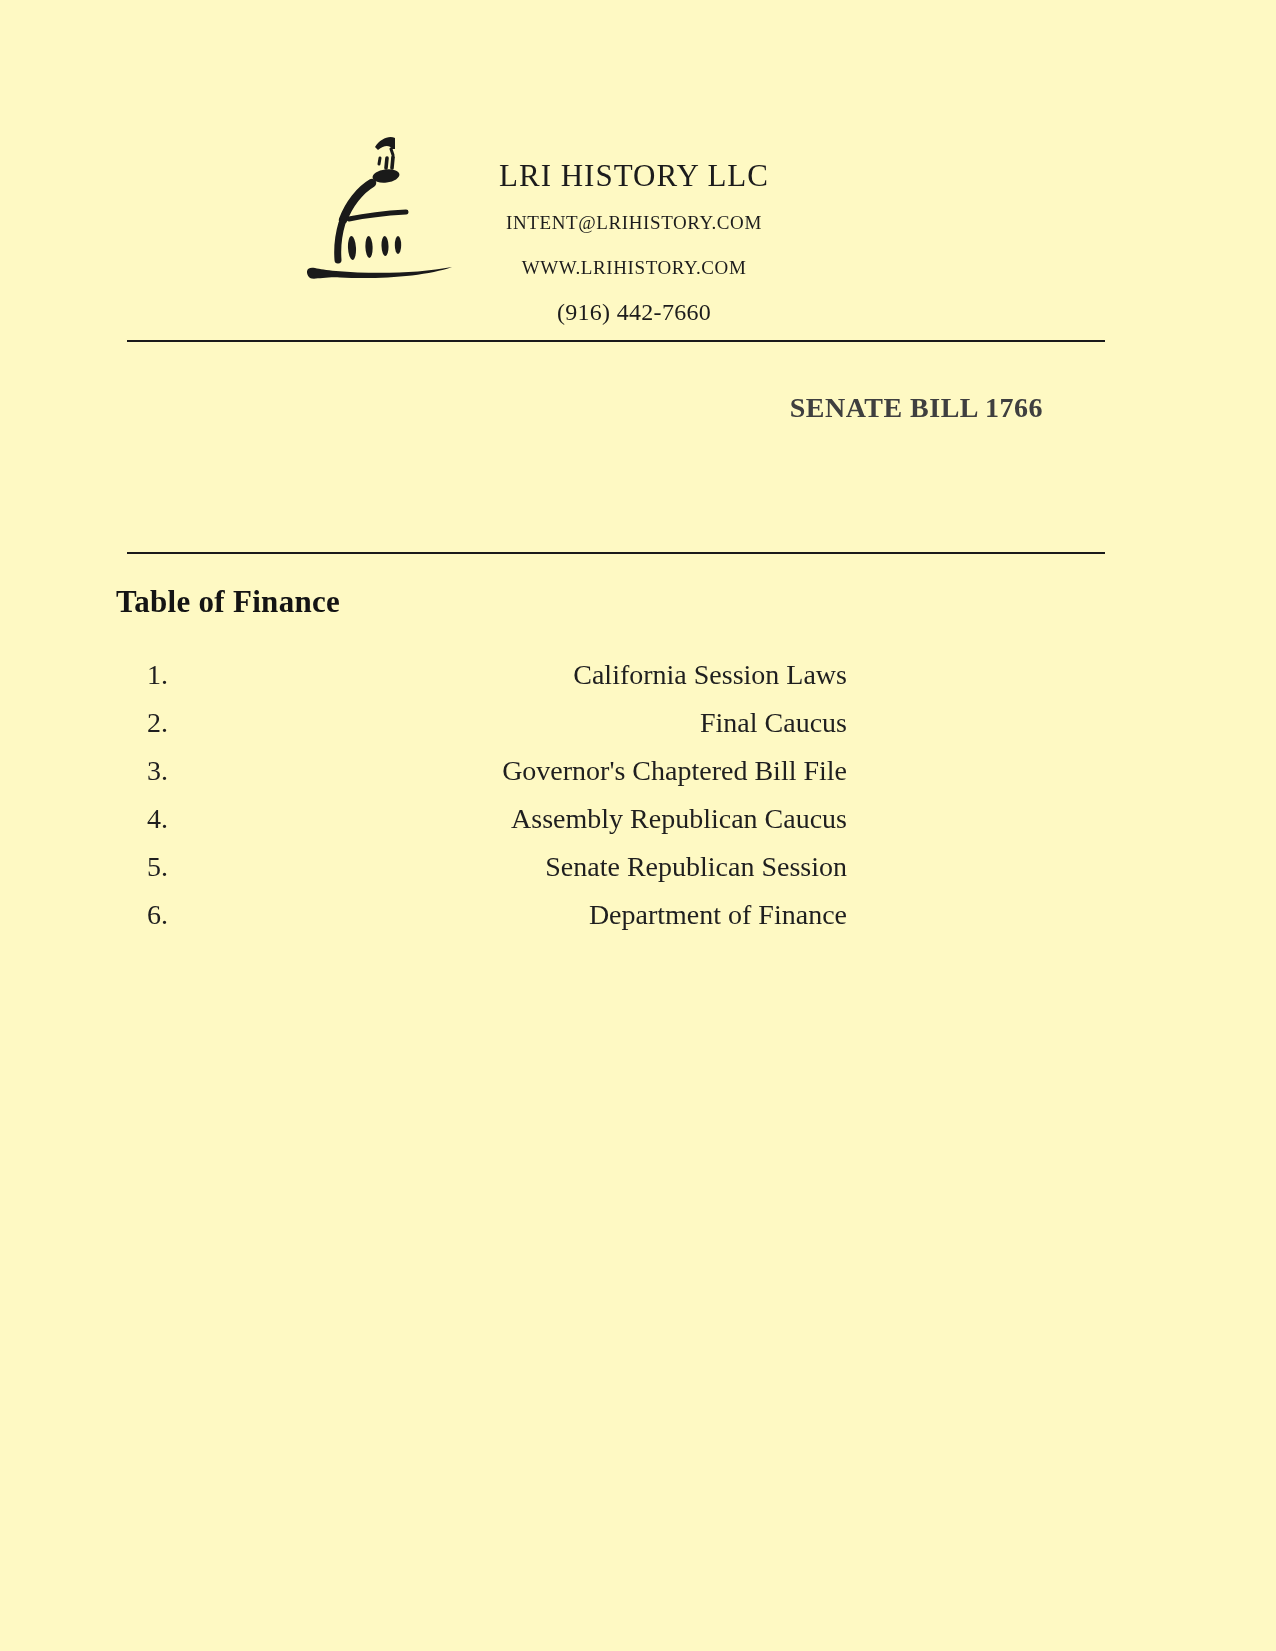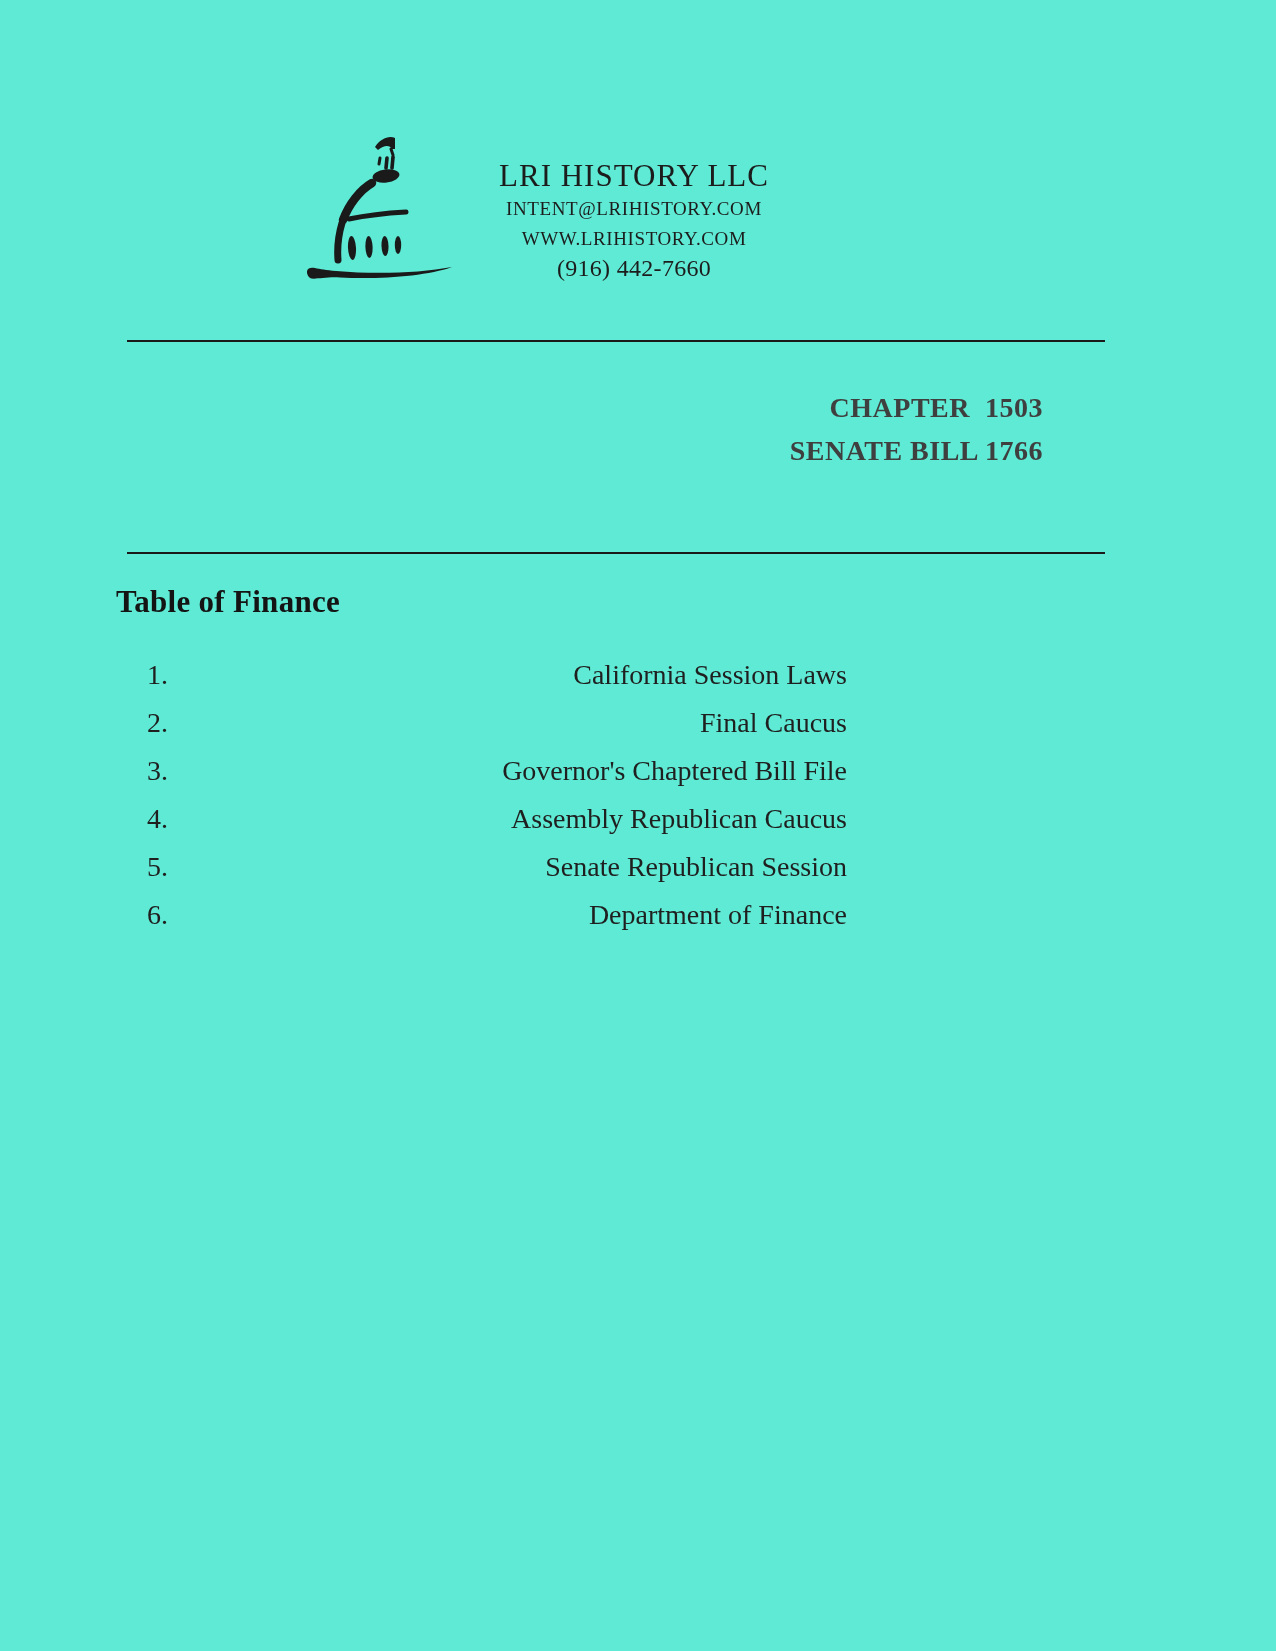"LRI HISTORY LLC" .page { background: #5eead4 -> #fef9c3 }
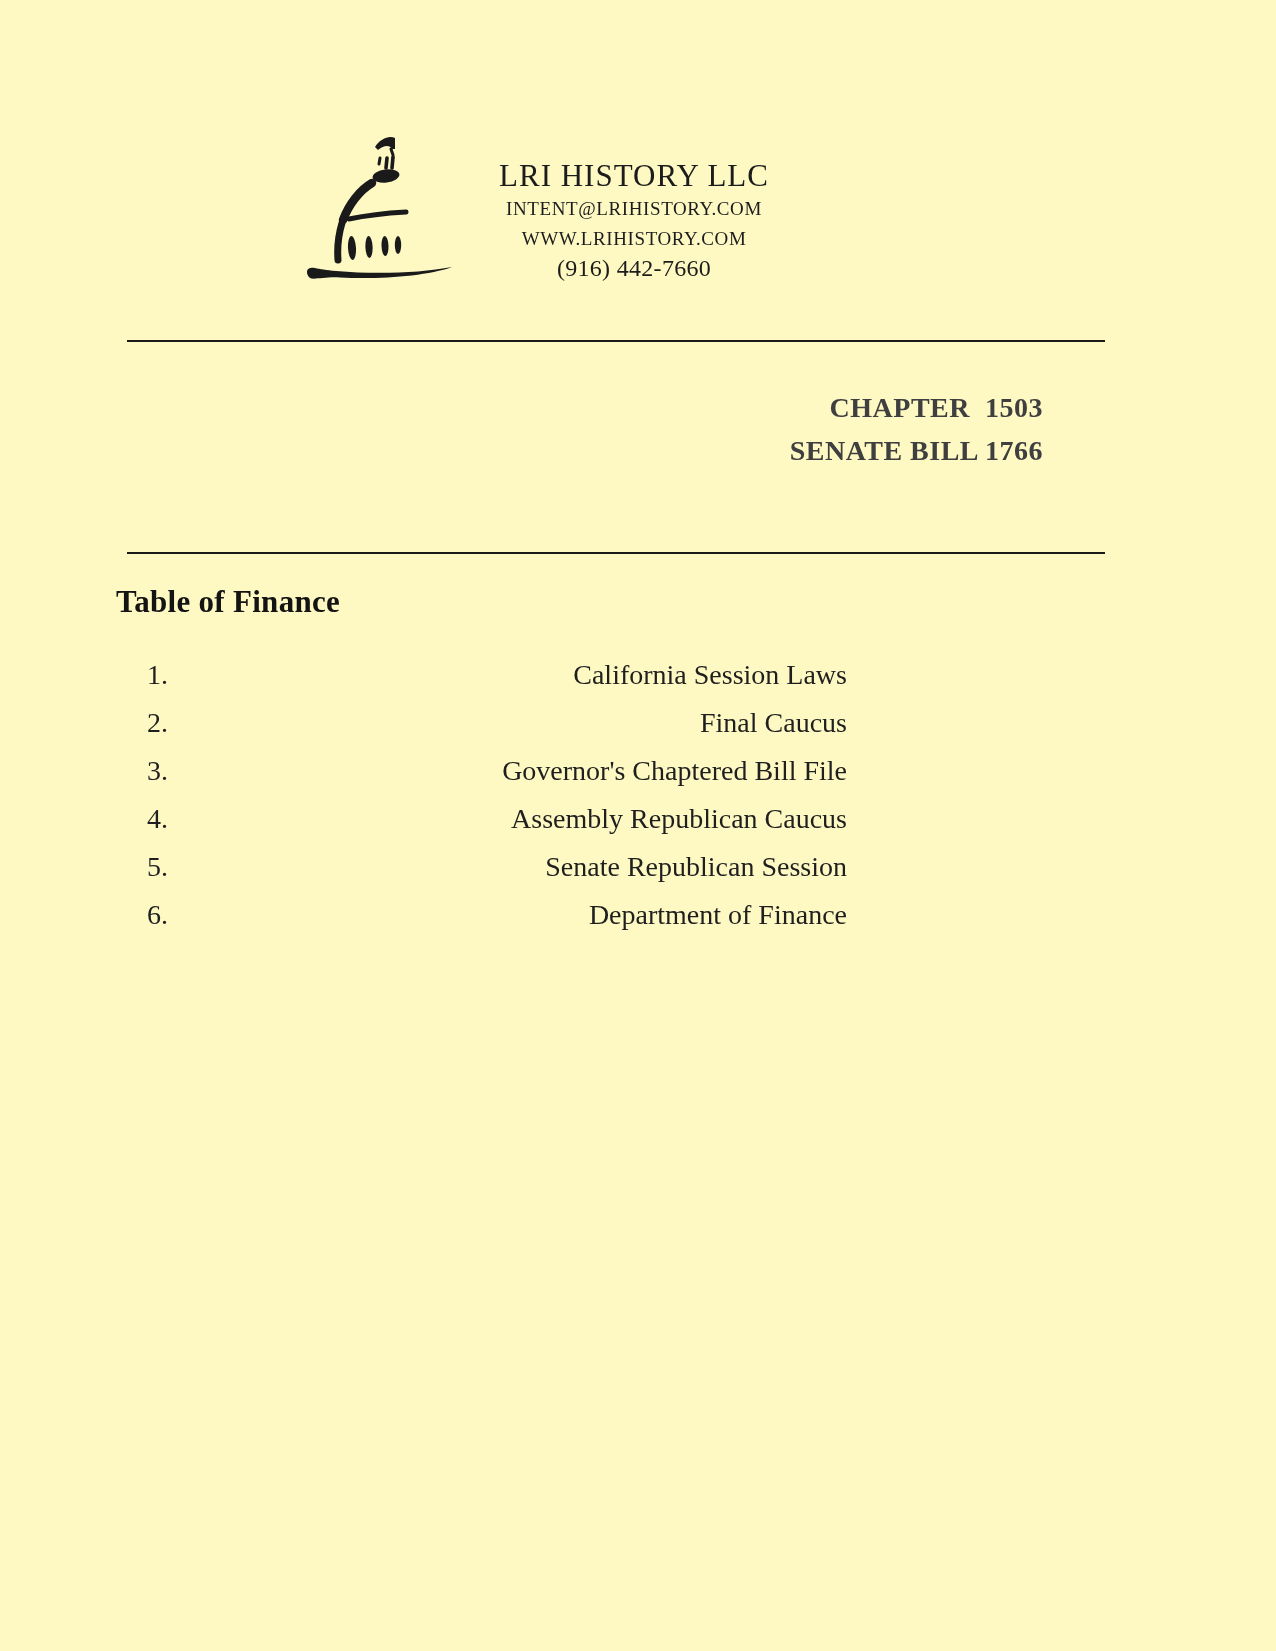"INTENT@LRIHISTORY.COM" .contact-line.first { margin-top: 8px -> 22px }
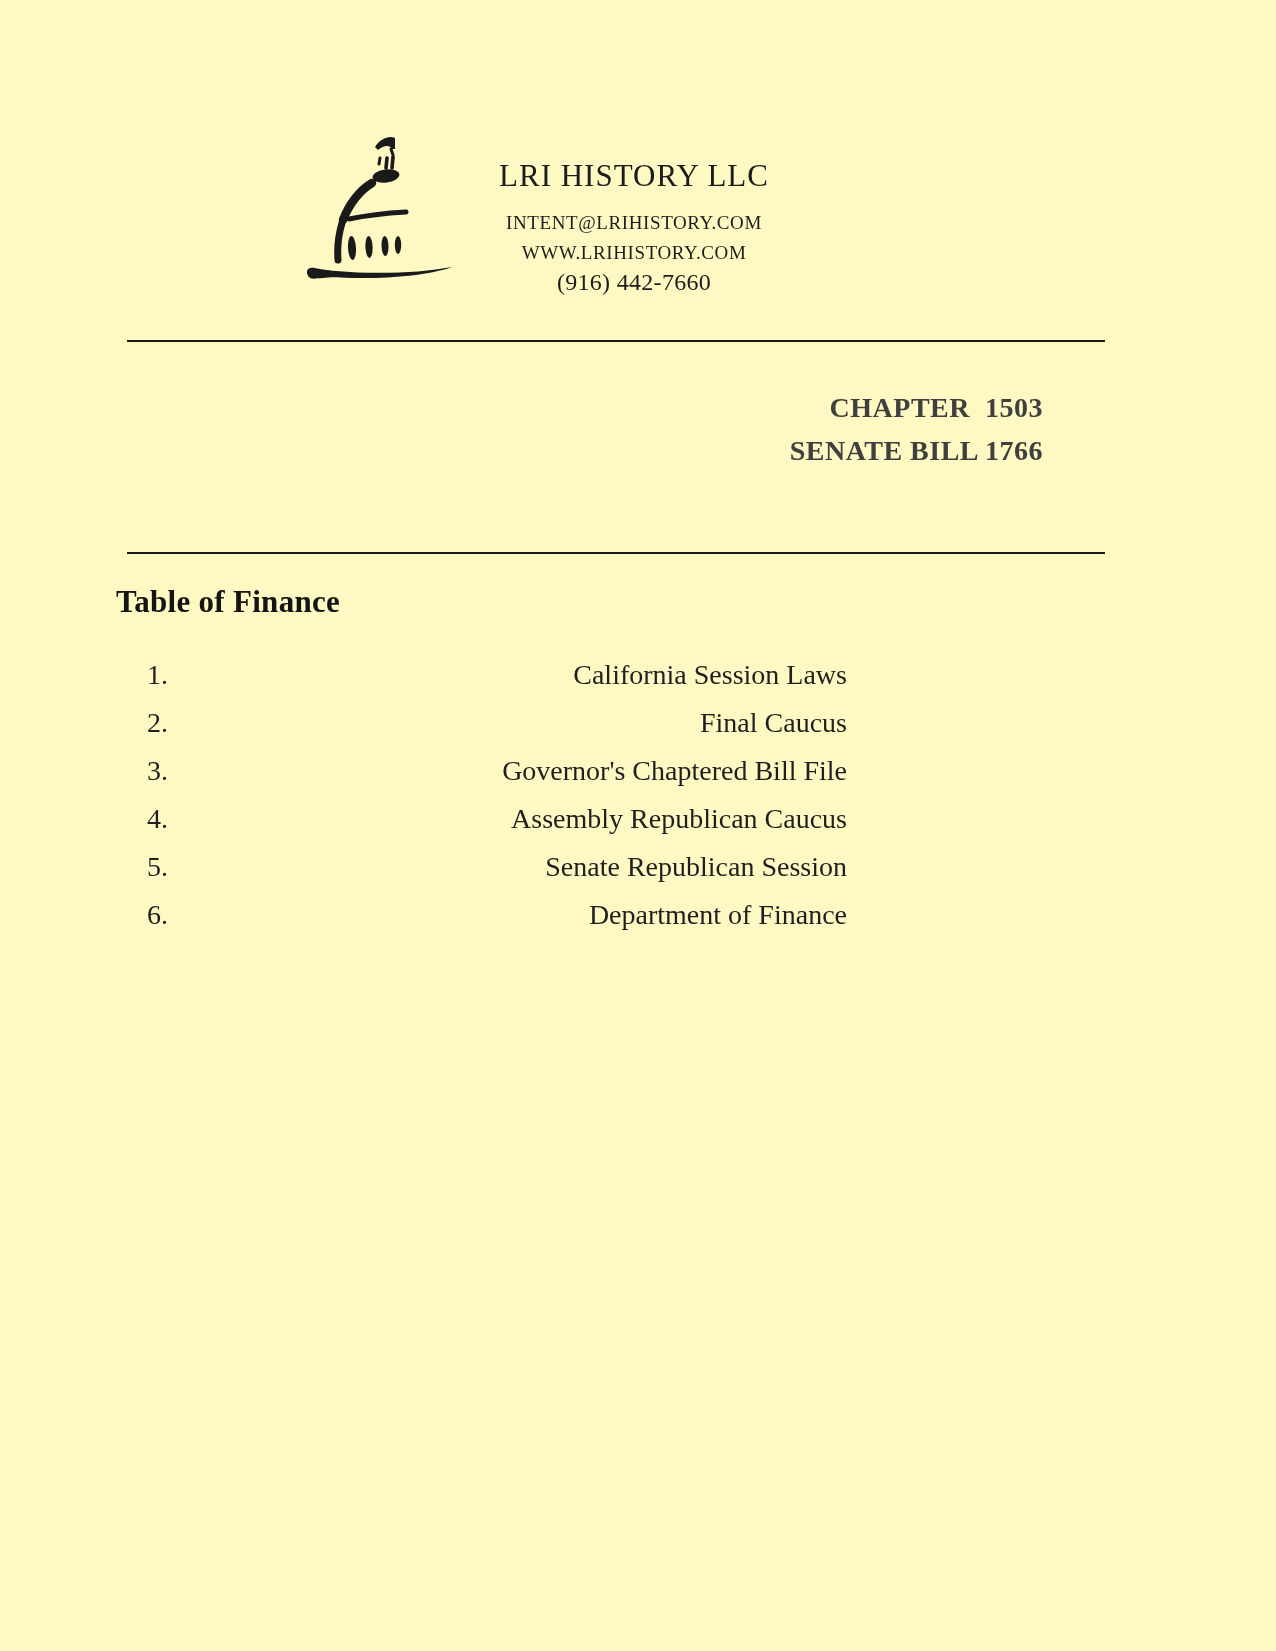"WWW.LRIHISTORY.COM" .contact-line { margin-top: 11px -> 26px }
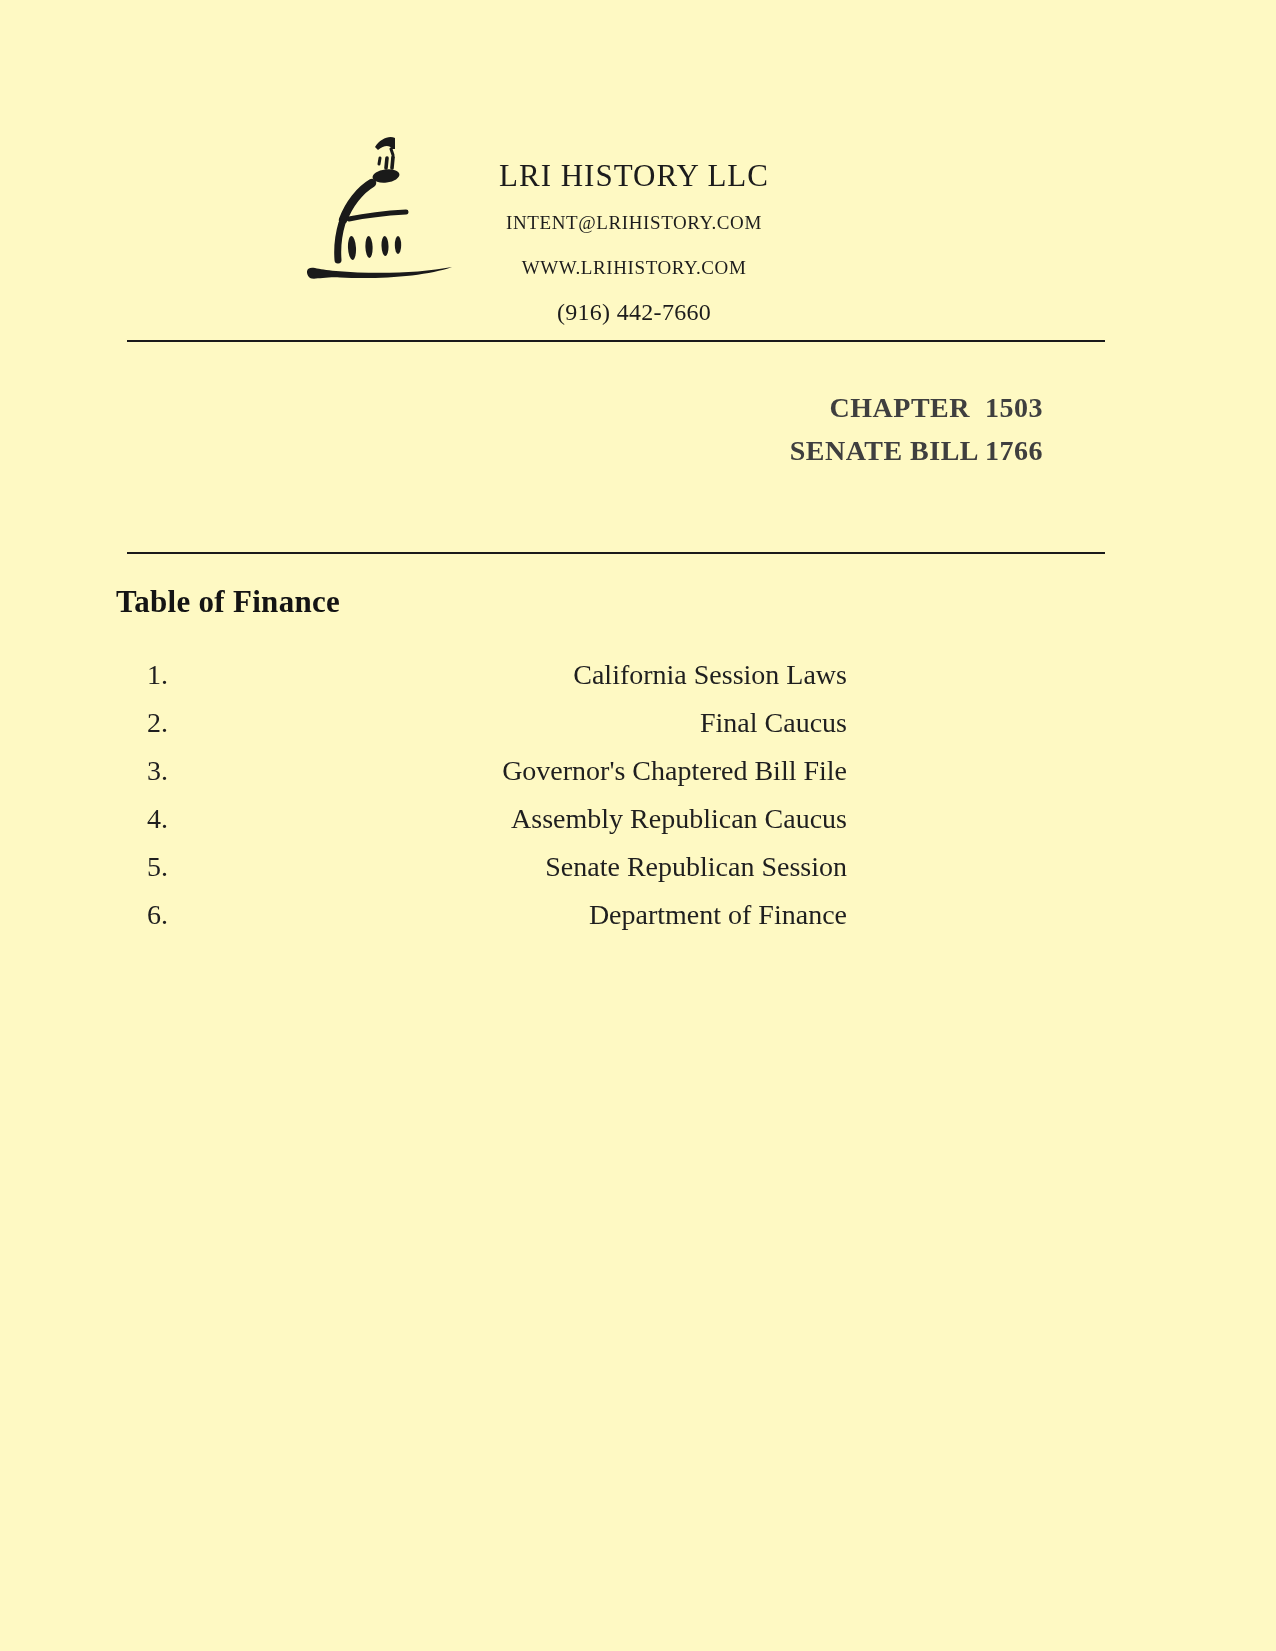"CHAPTER 1503" div.ref-line { html: <div>CHAPTER 1503</div> -> none }
